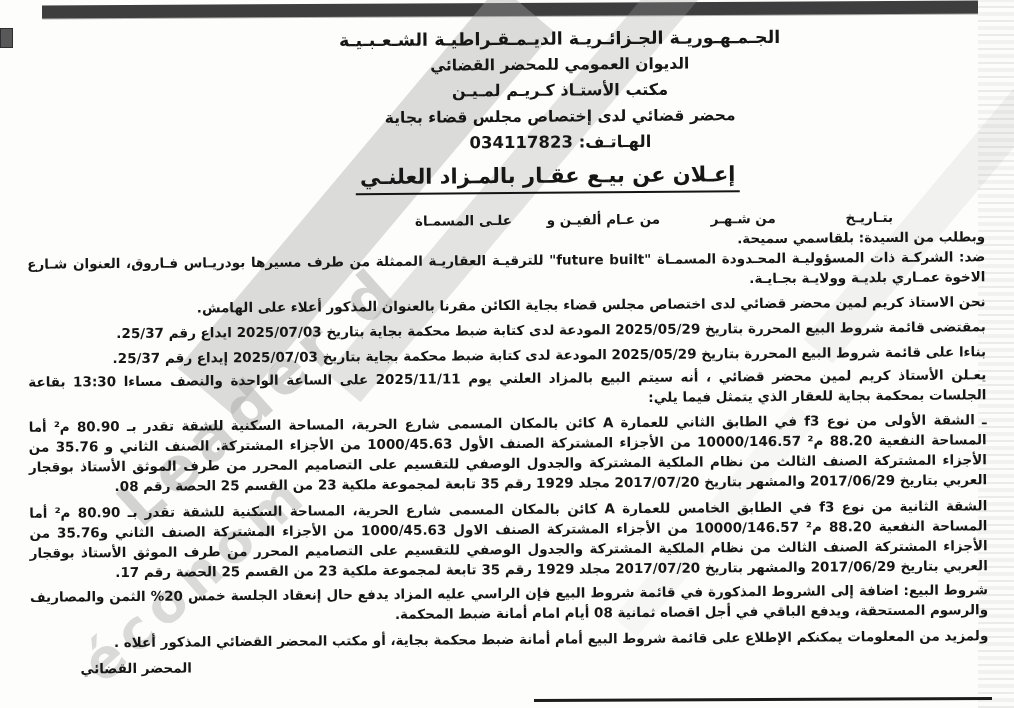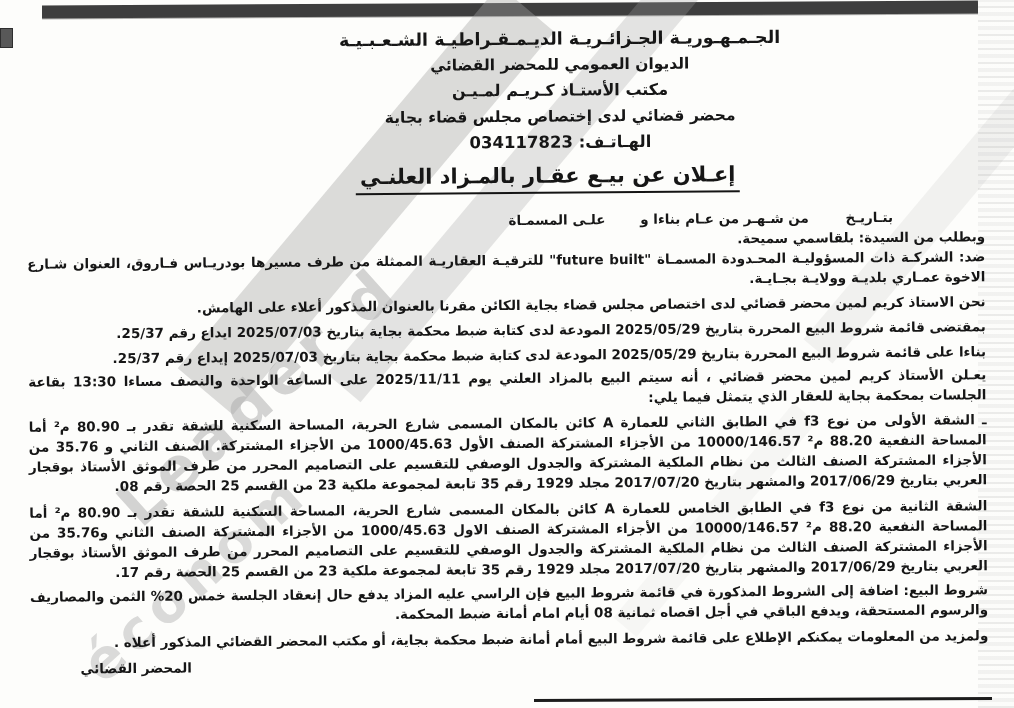"من عـام بناءا و" span.g3 { text: بناءا -> ألفيـن }
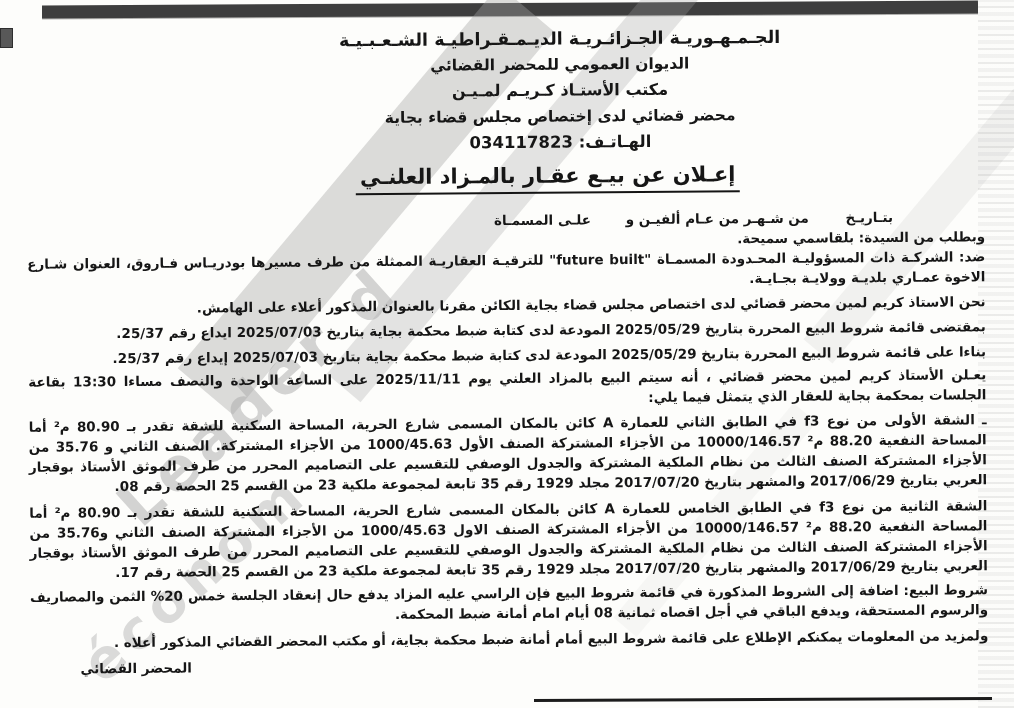"من شـهـر" .date-line .g2 { margin-left: none -> 46px }
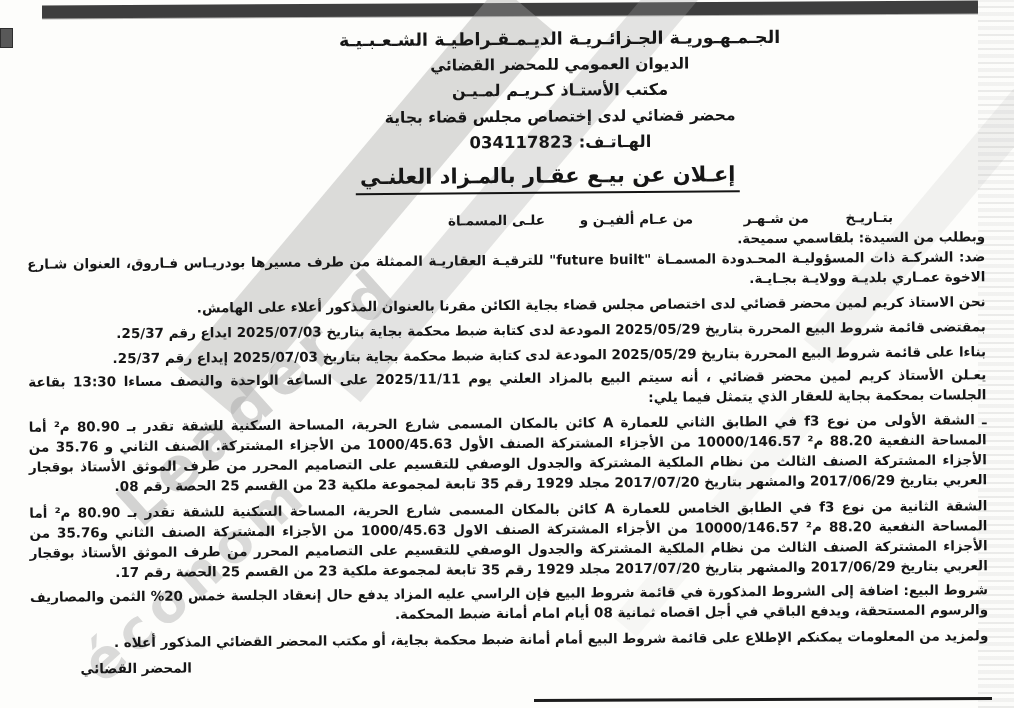"بتـاريـخ" .date-line .g1 { margin-left: 32px -> 65px }
